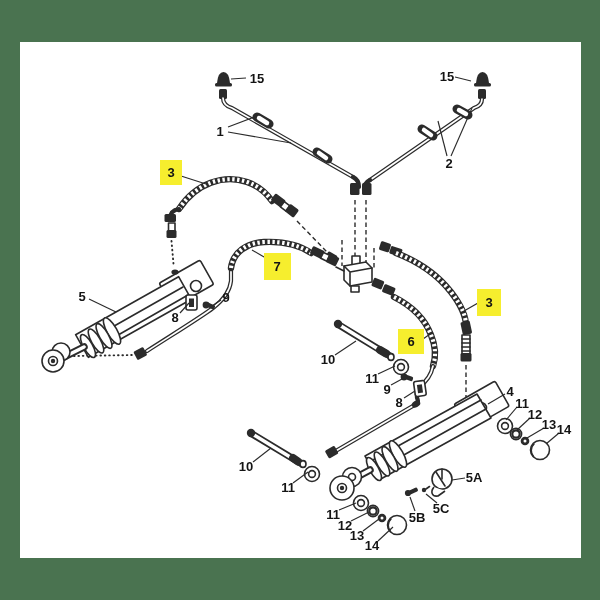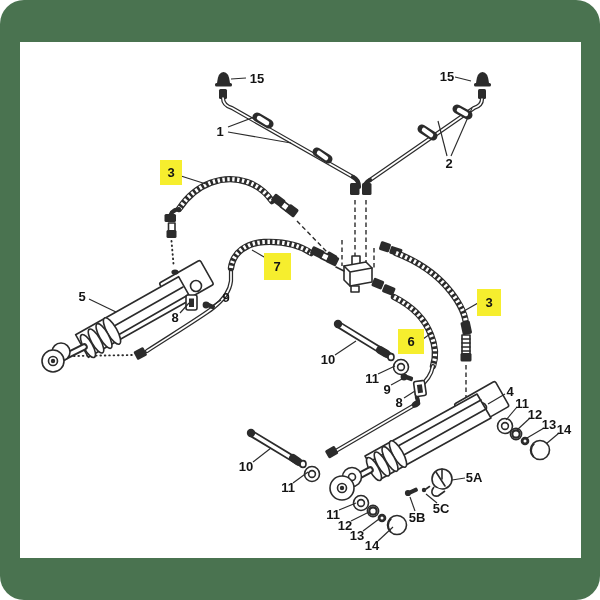"15" .stage { border-radius: 24px -> none }
